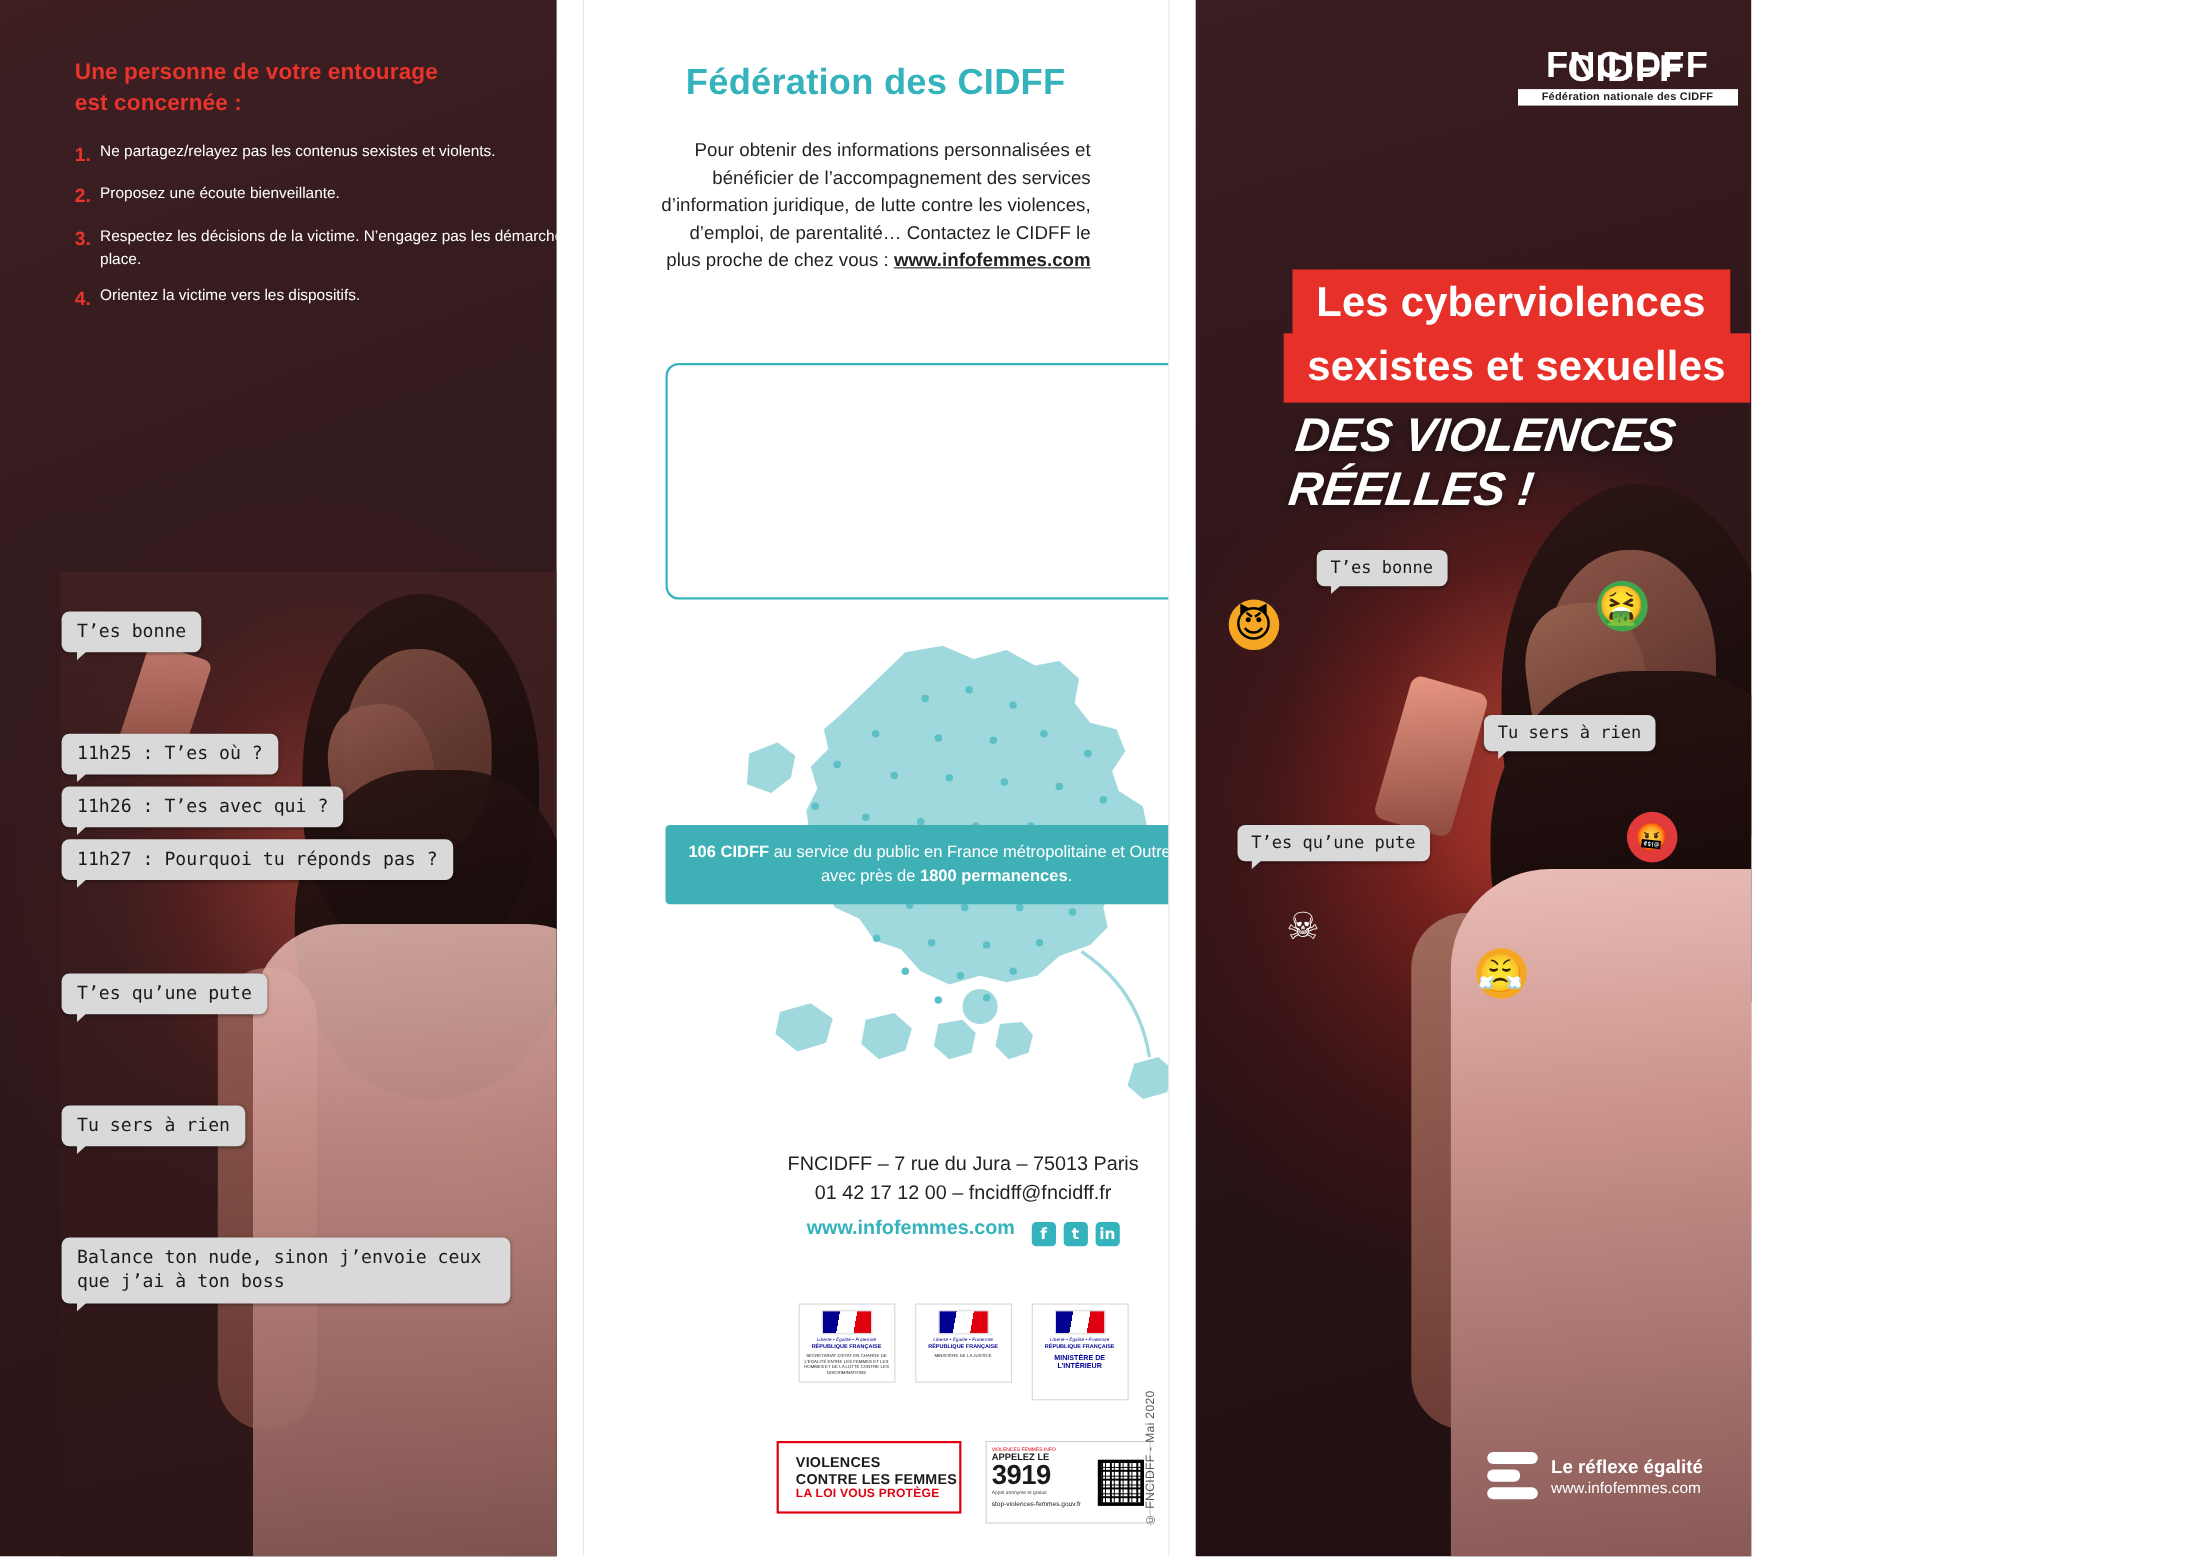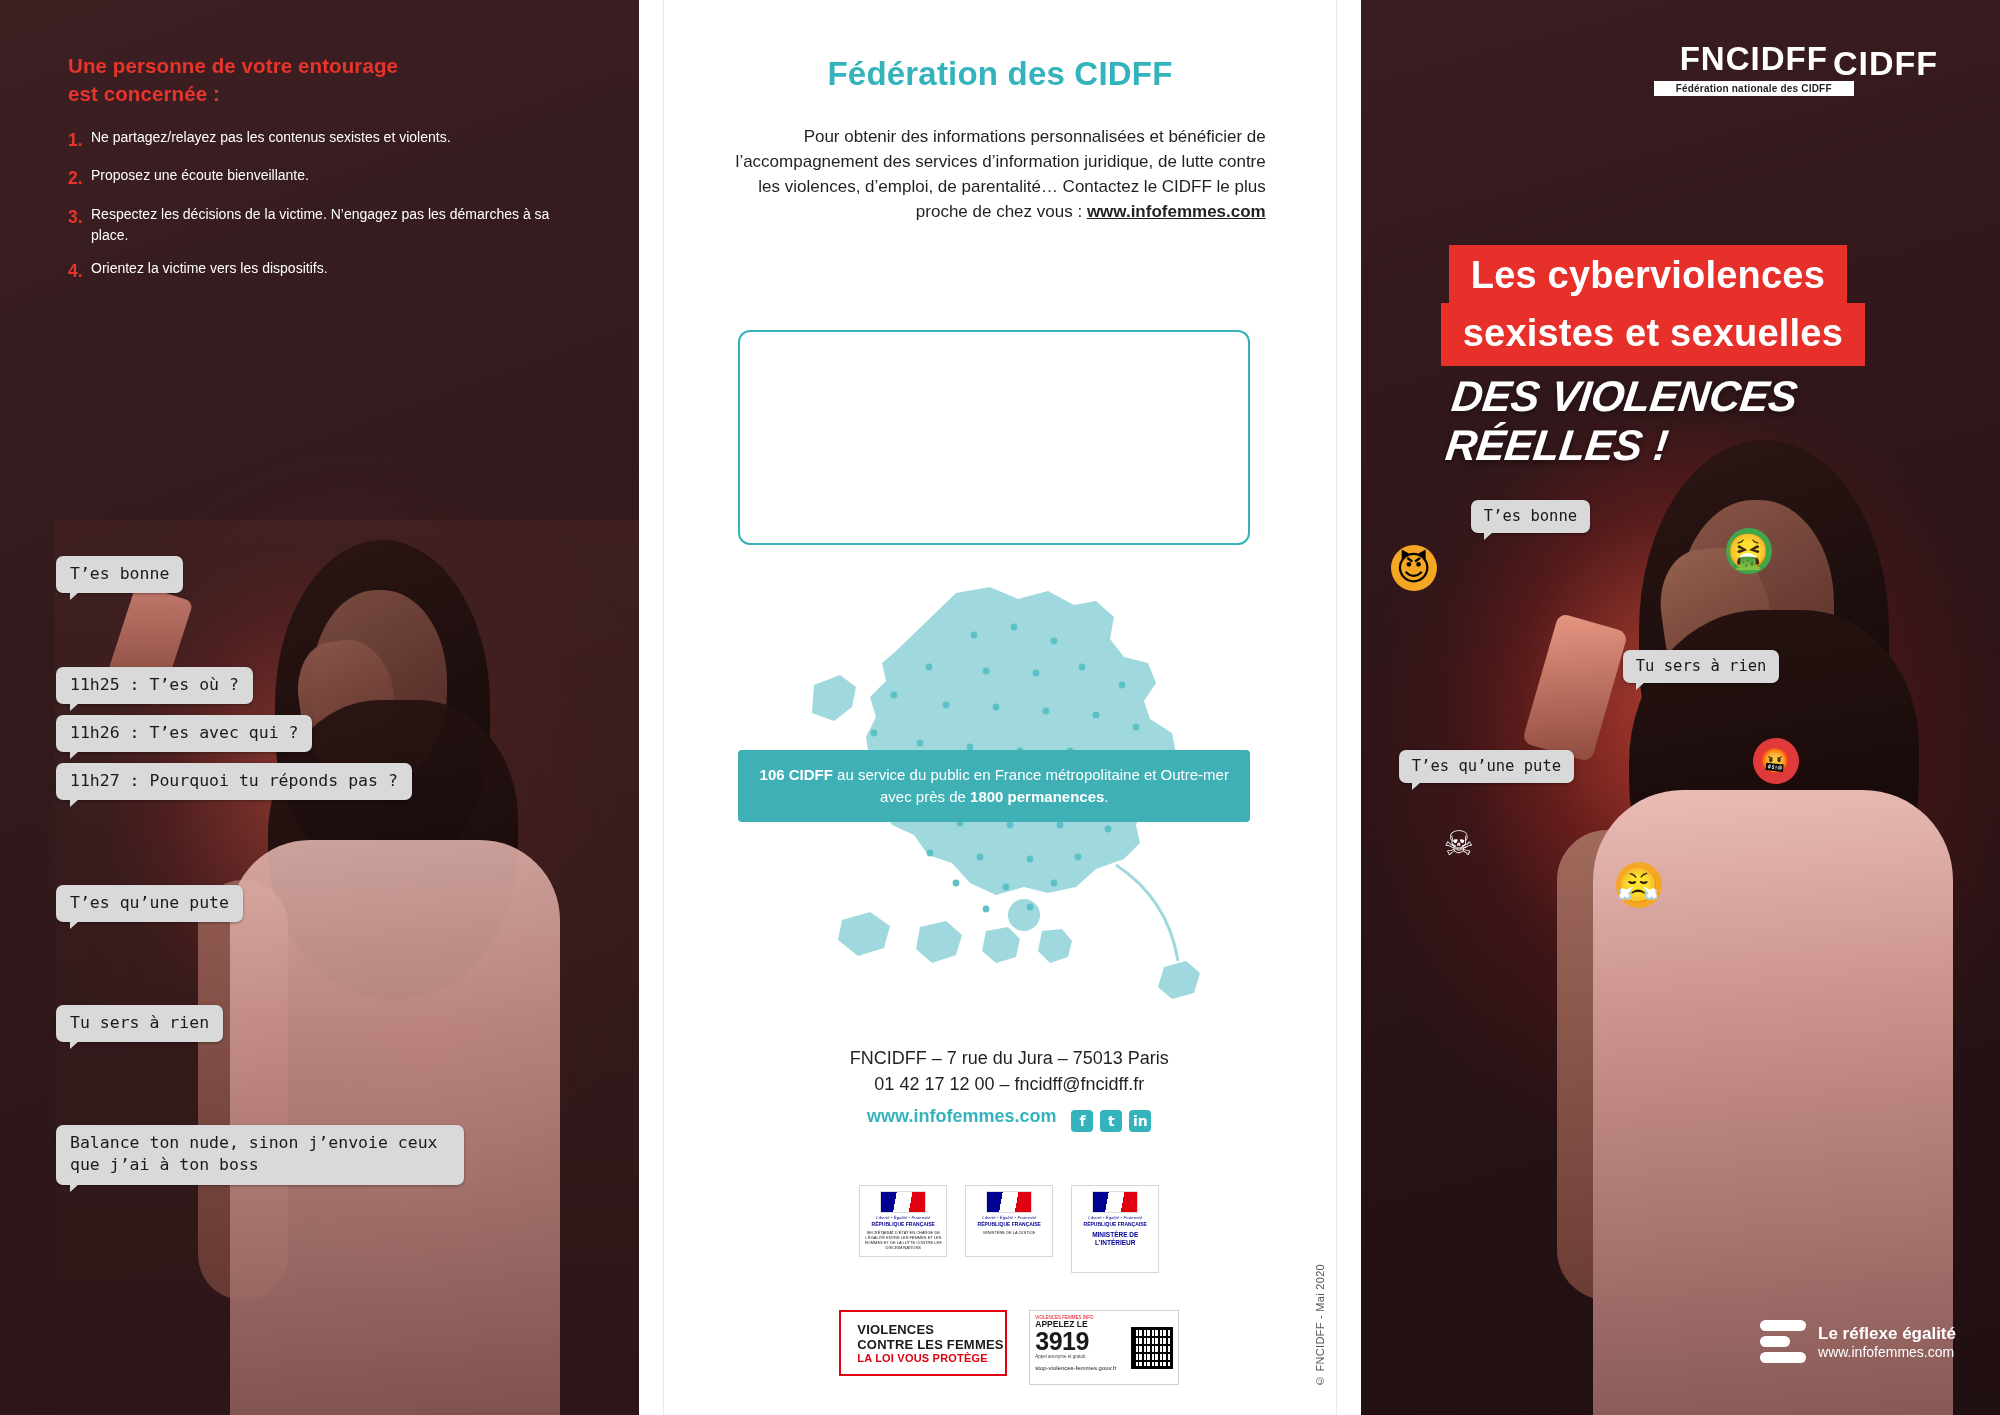"Une personne de votre entourage" .brochure { width: 2000px -> 1592px }
